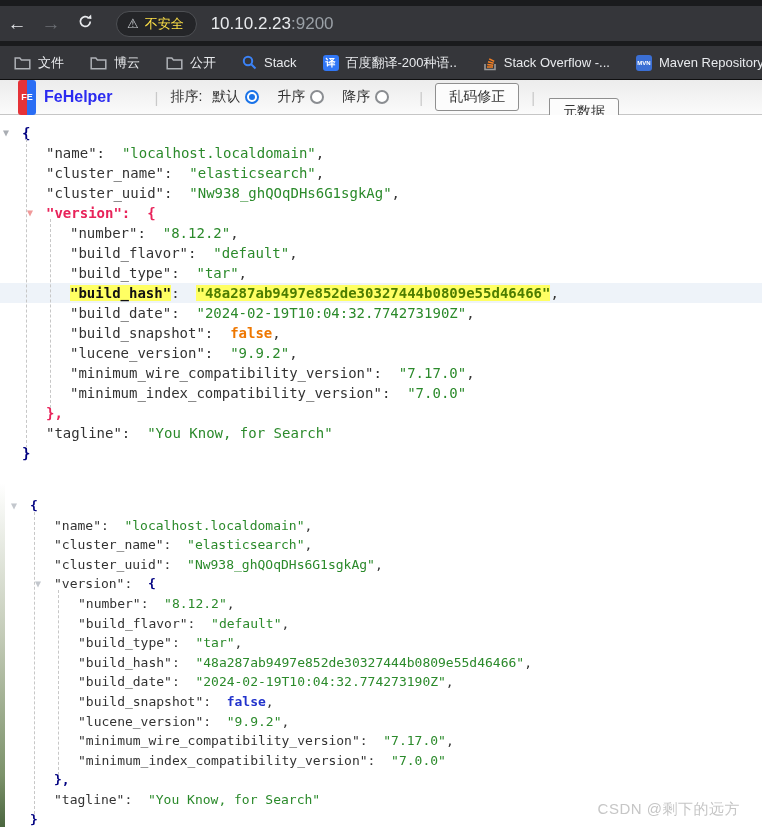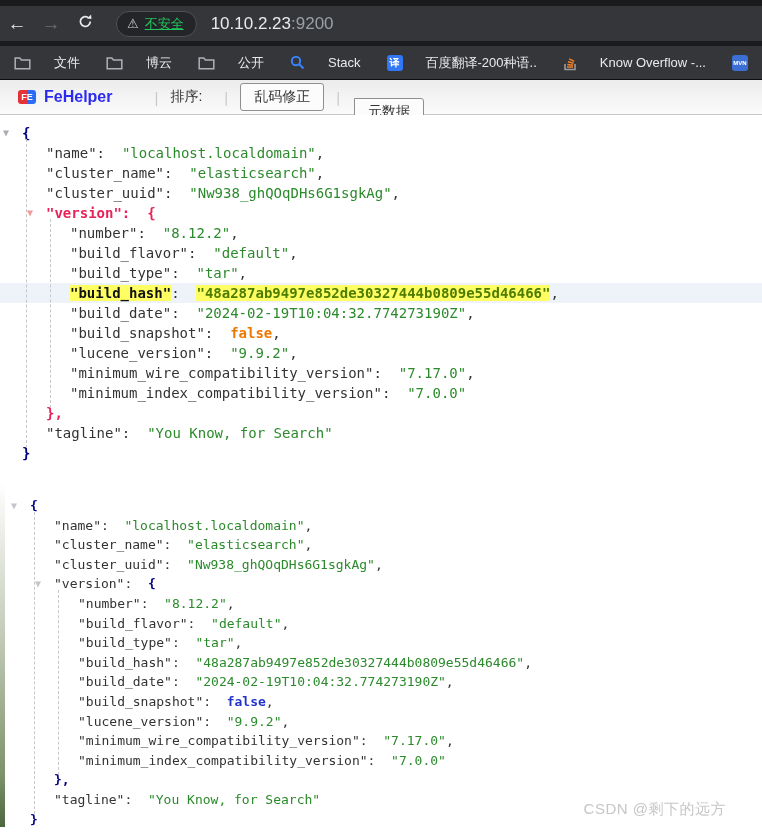"不安全" .sec-txt { color: #22c55e -> #fde047; text-decoration: underline -> none }
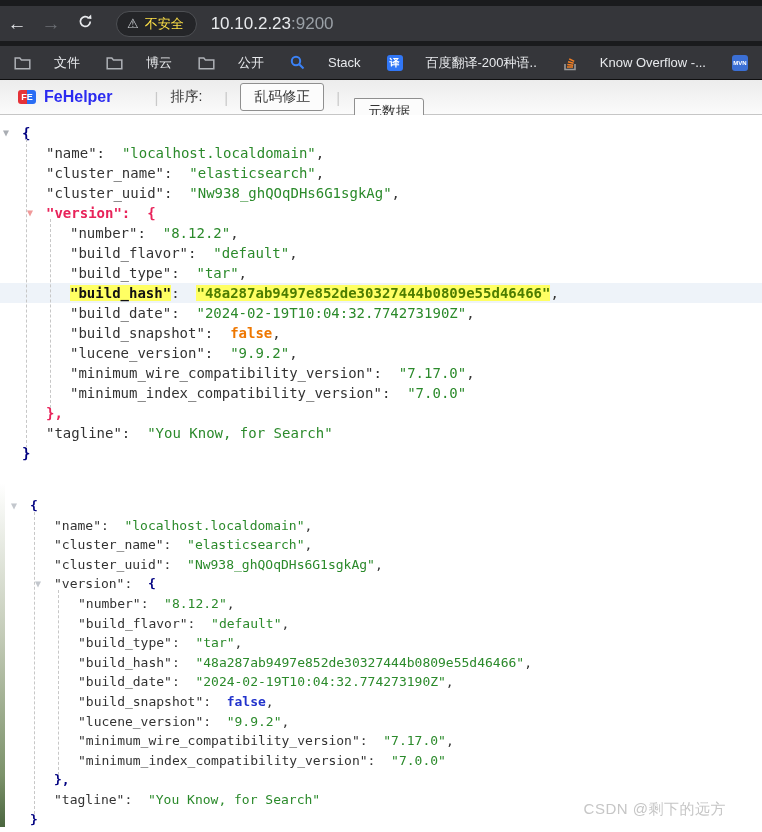"文件" .bm-item { gap: 23px -> 7px }
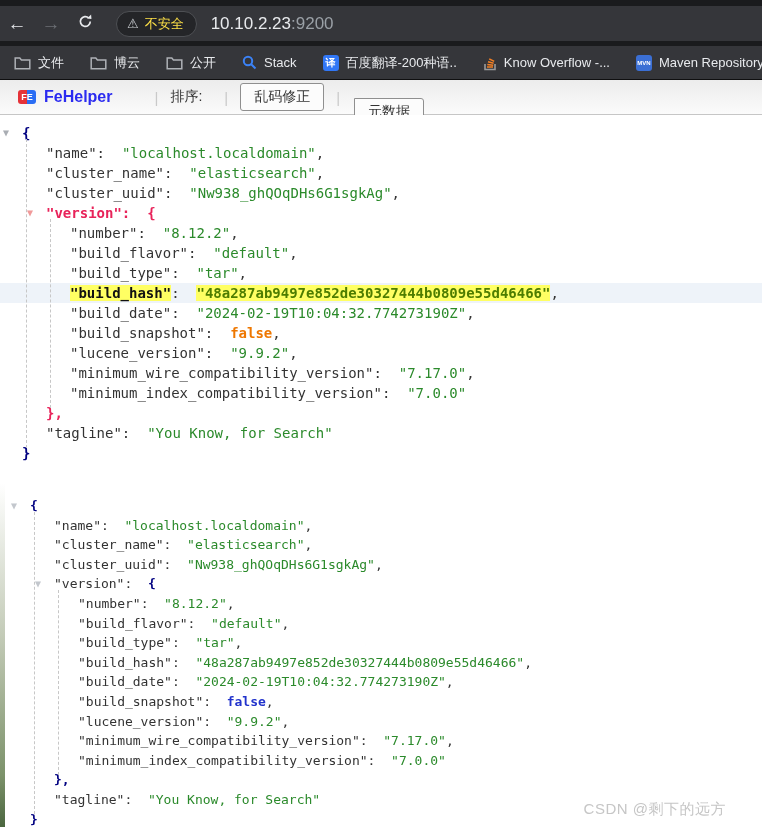"Know Overflow -..." span { text: Know -> Stack }
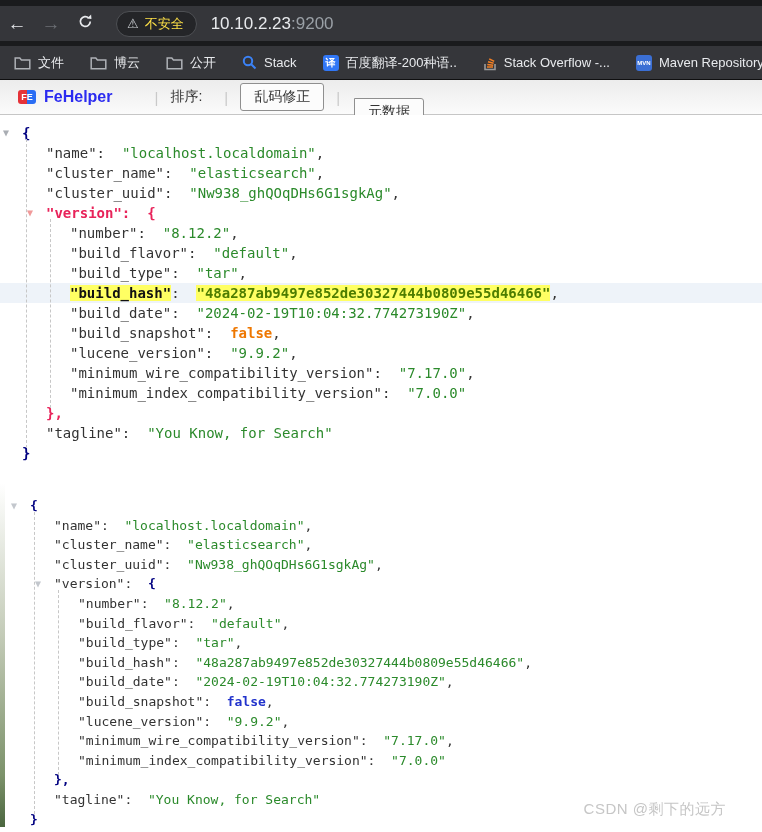"FE" .fe-logo { height: 14px -> 35px }
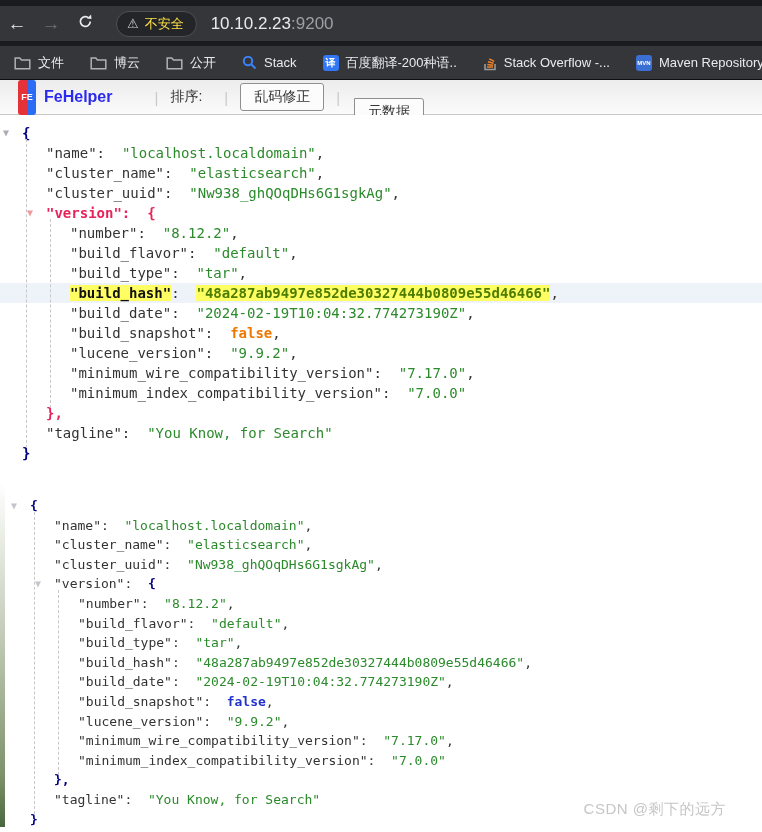"默认" span { html: none -> <span> <span> <span>默认</span> <span></span> </span> <span> <span>升序</span> <span></span> </span> <span> <span>降序</span> <span></span> </span> </span> }
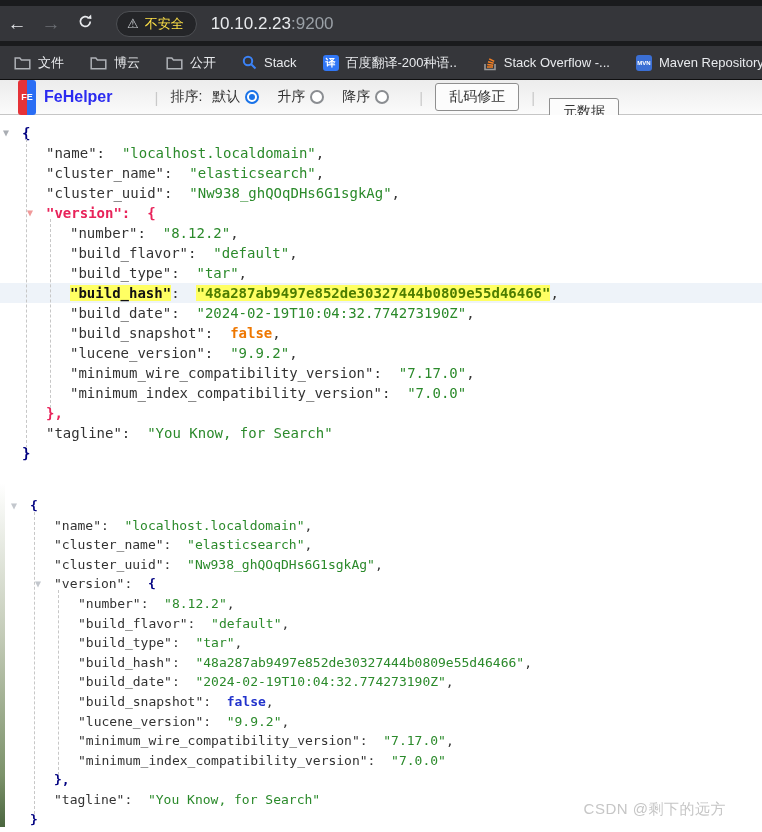"CSDN @剩下的远方" .watermark { right: 36px -> 22px }
